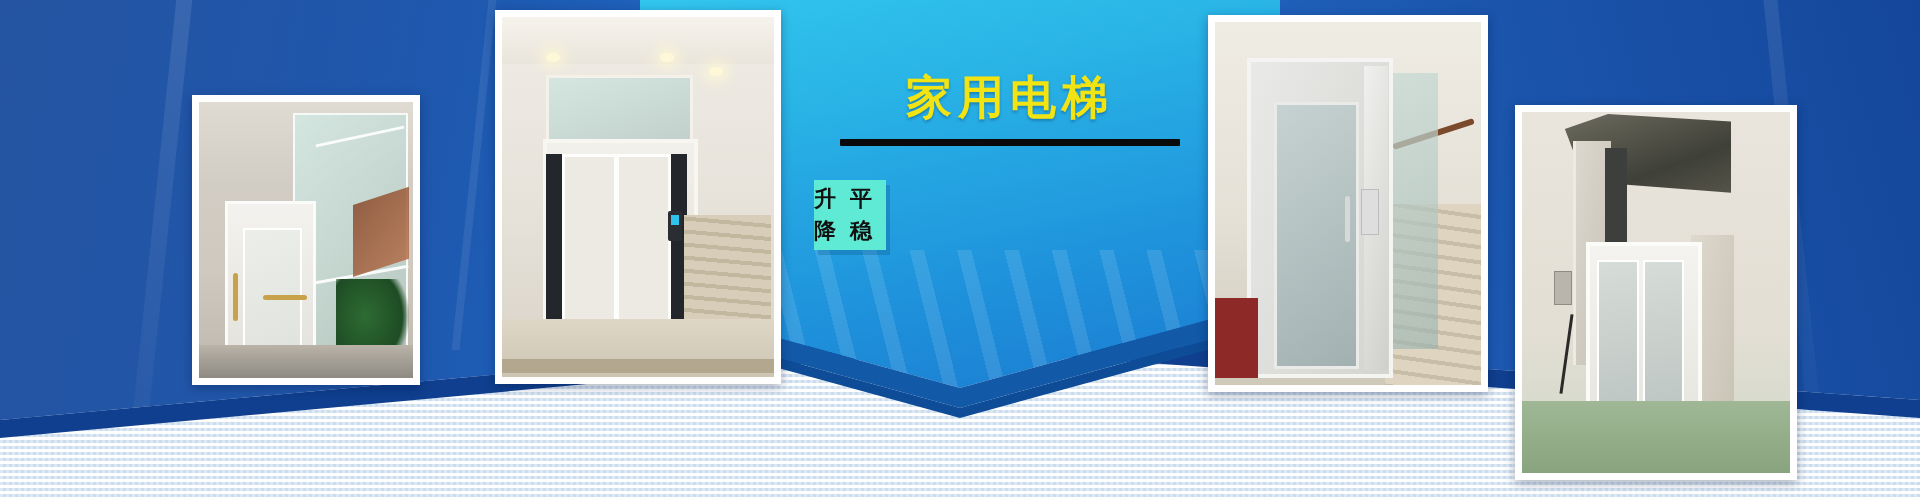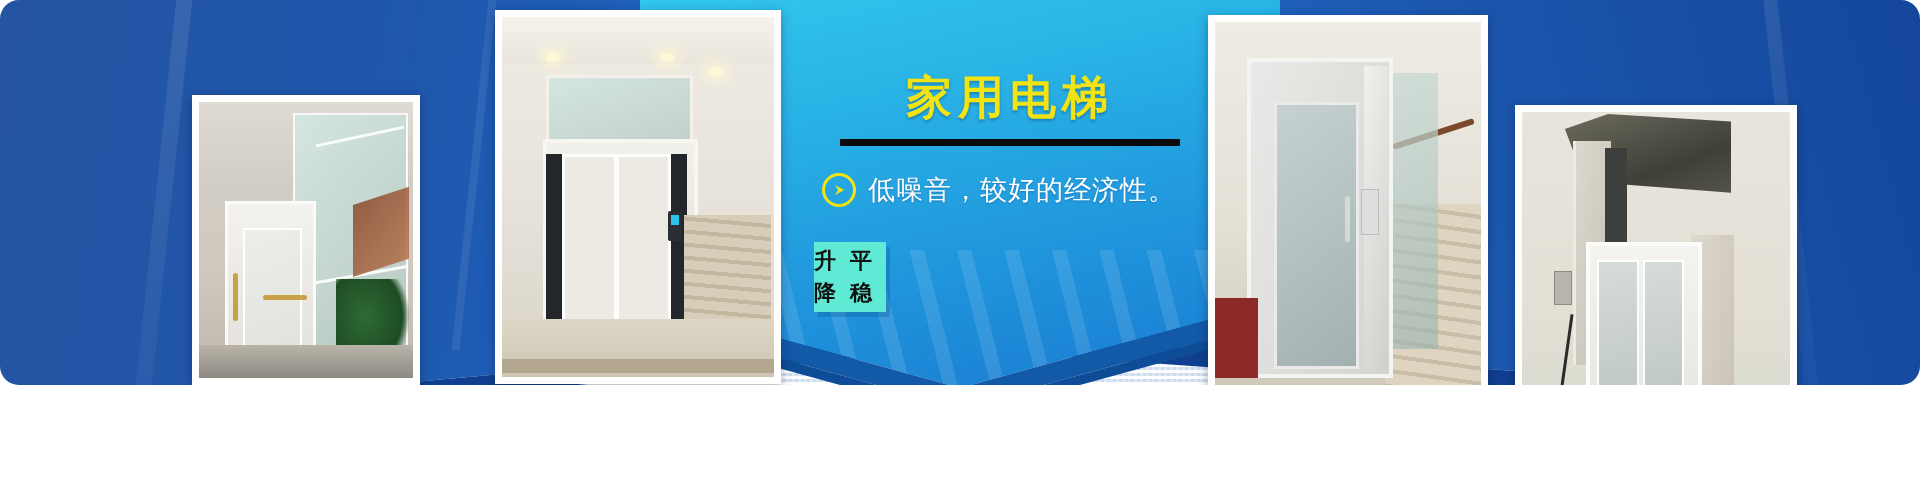"家用电梯" .banner { border-radius: 19px -> none; height: 385px -> 500px }
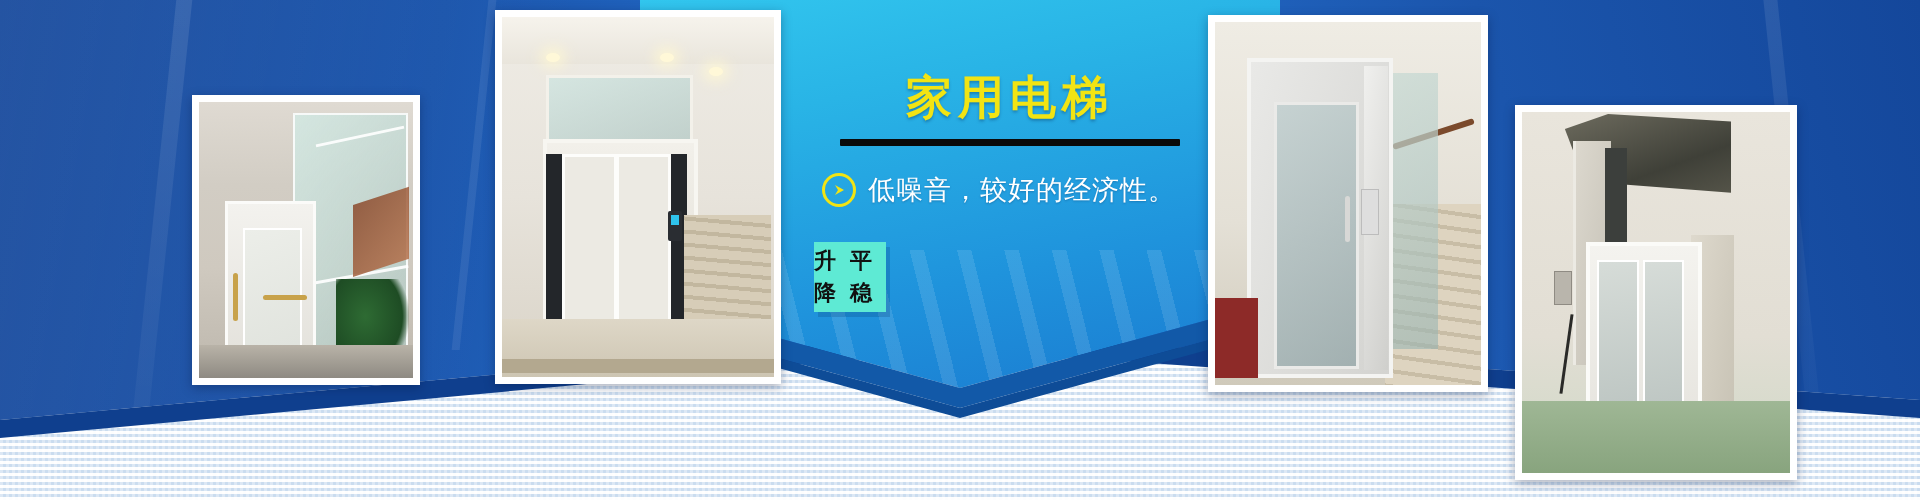"低噪音，较好的经济性。" div.subtitle-row { html: <div> <span> <svg> <polygon></polygon> </svg> </span> <span>低噪音，较好的经济性。</span> </div> -> none }
